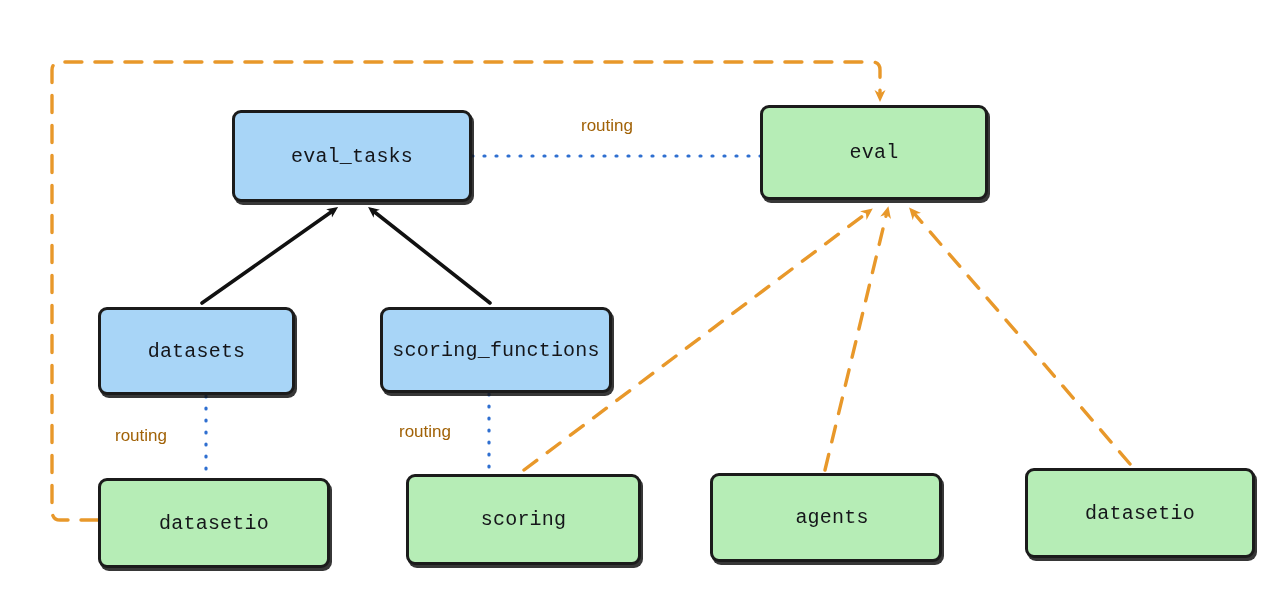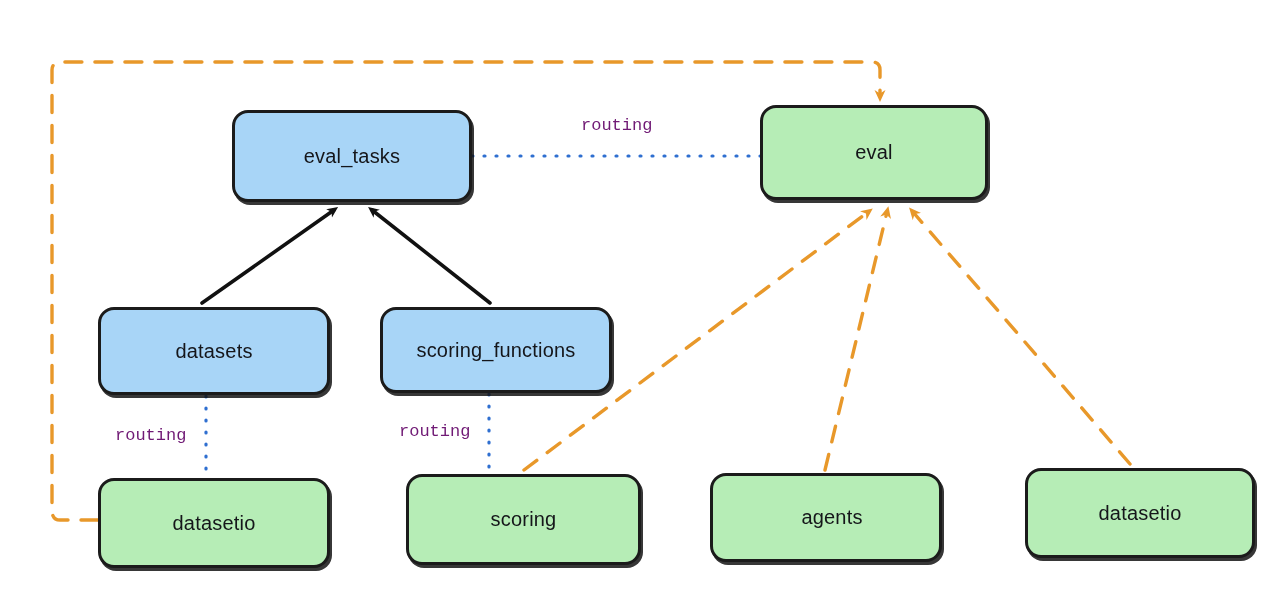"routing" .edge-label { color: #701a75 -> #a16207; font-family: Liberation Mono, monospace -> Liberation Sans, sans-serif }
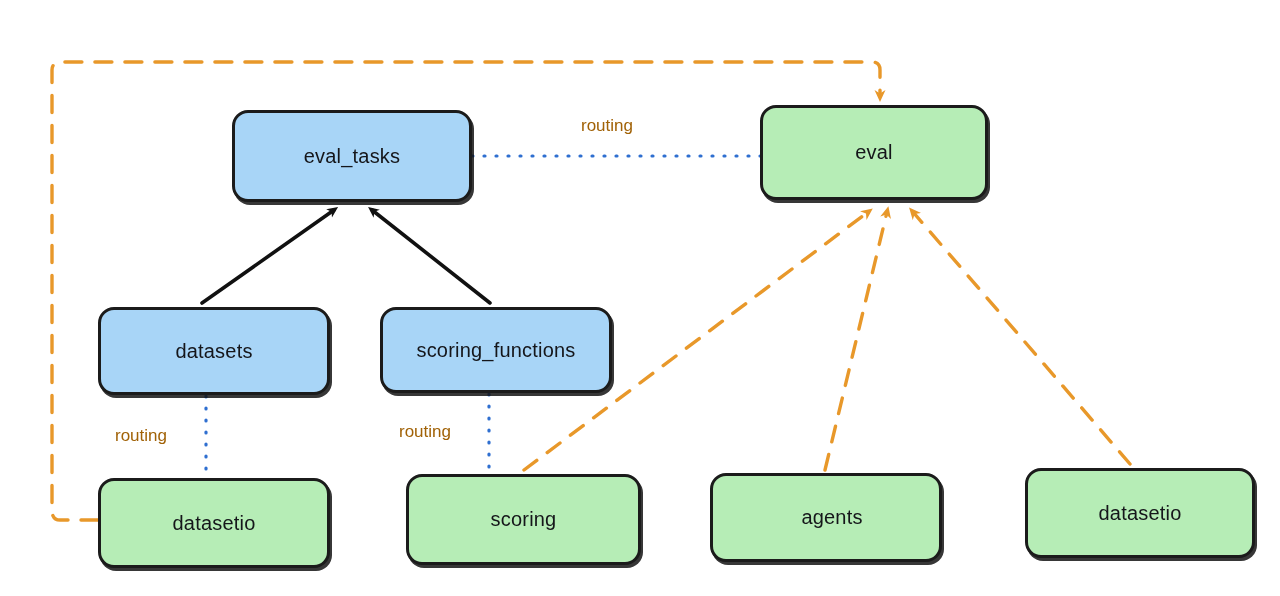"eval_tasks" .node { border-radius: 16px -> 9px; font-family: Liberation Sans, sans-serif -> Liberation Mono, monospace }
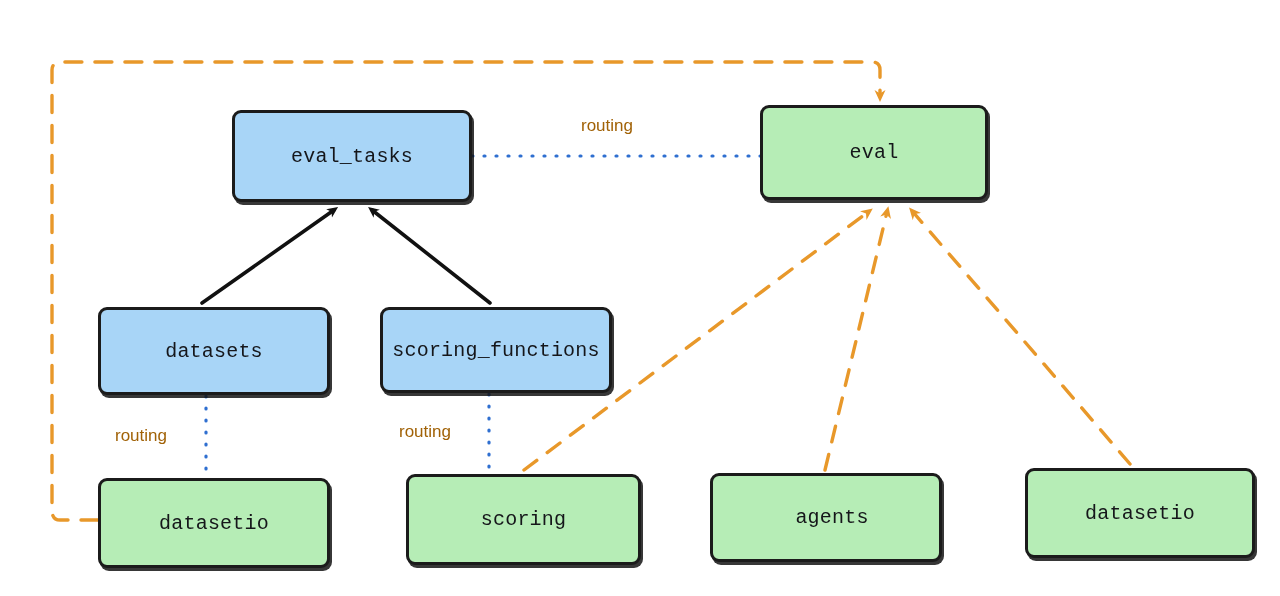"datasets" div.node { width: 232px -> 197px }
